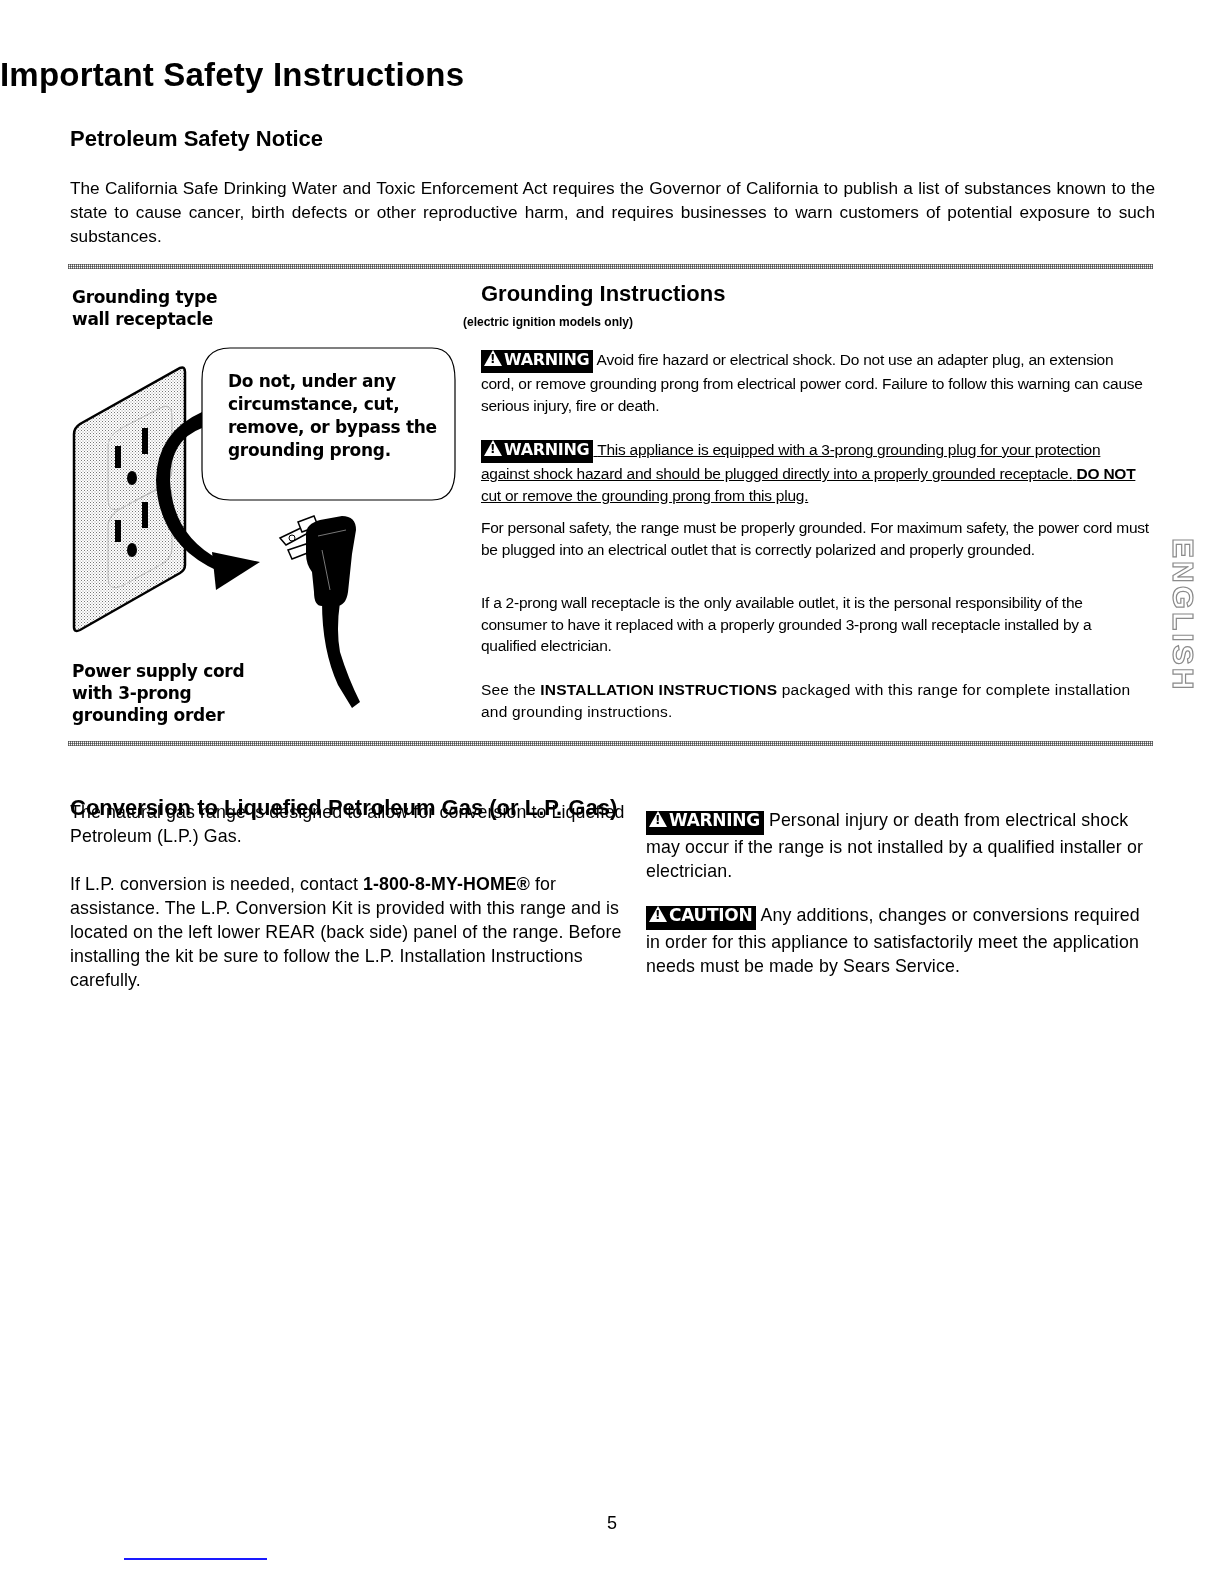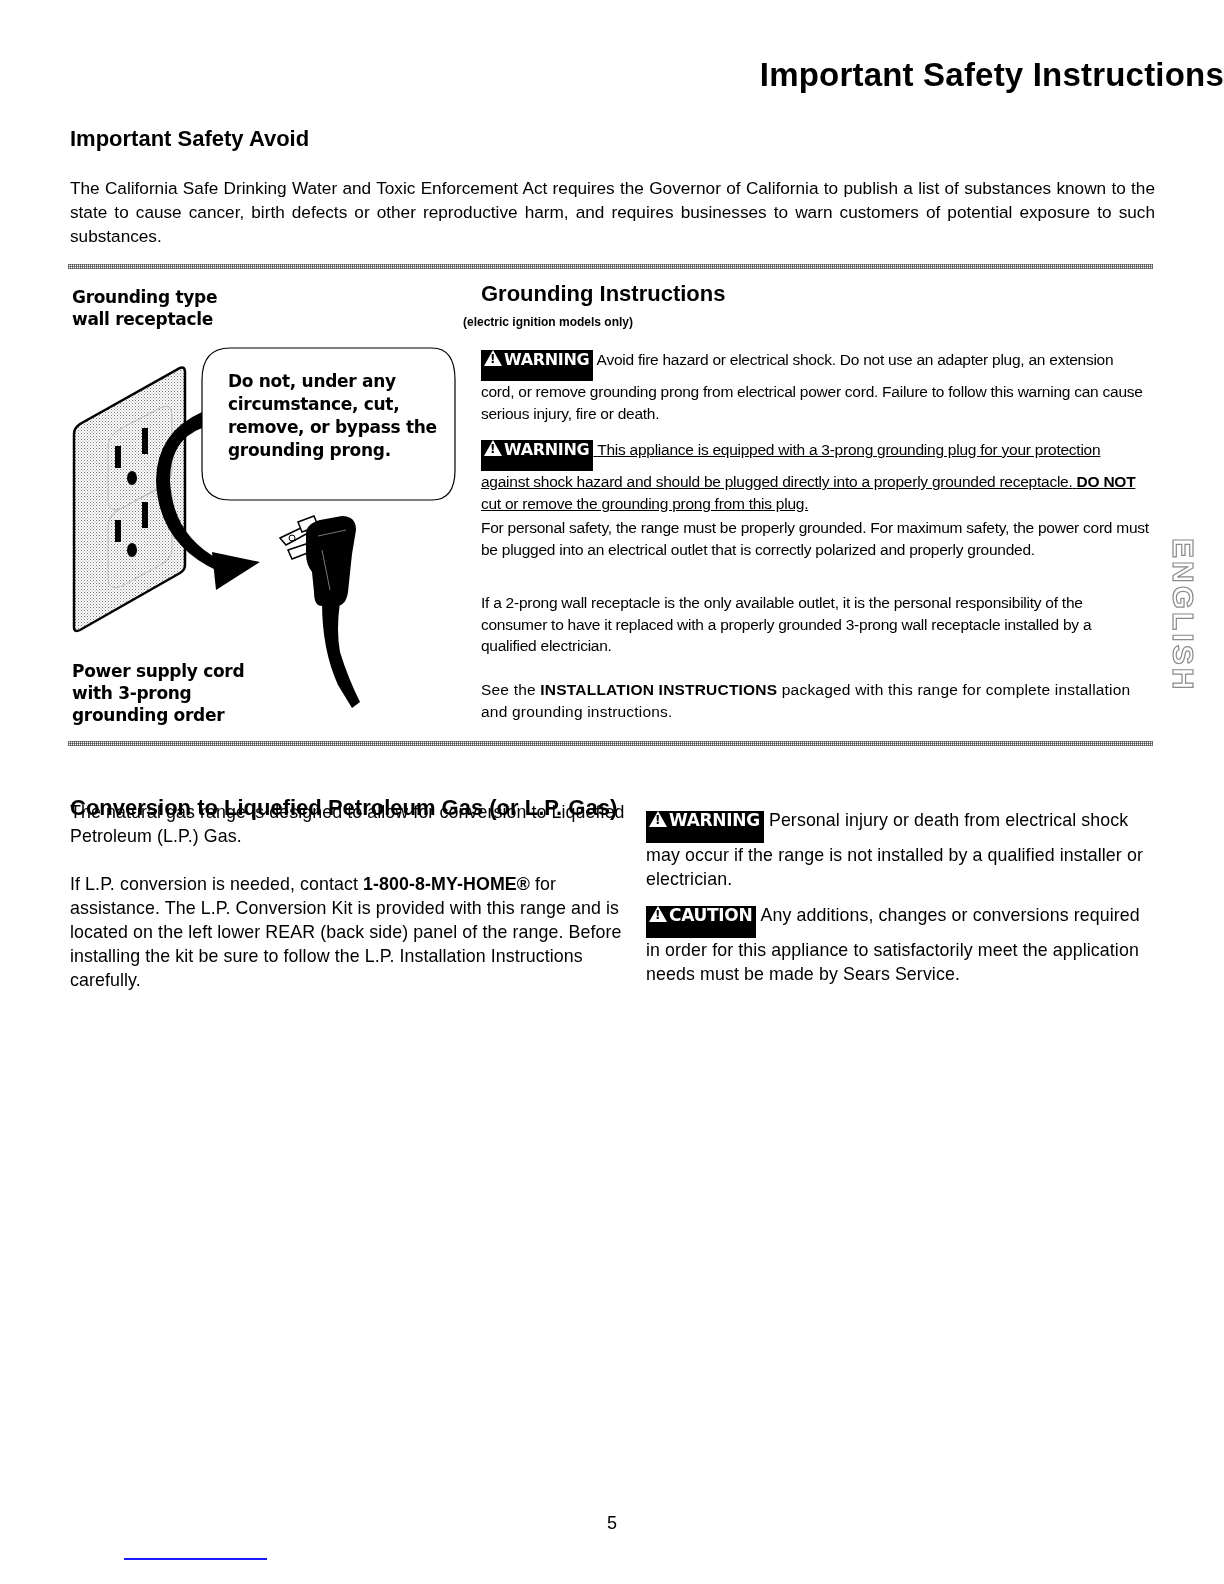"Important Safety Instructions" .page-title { text-align: right -> left }
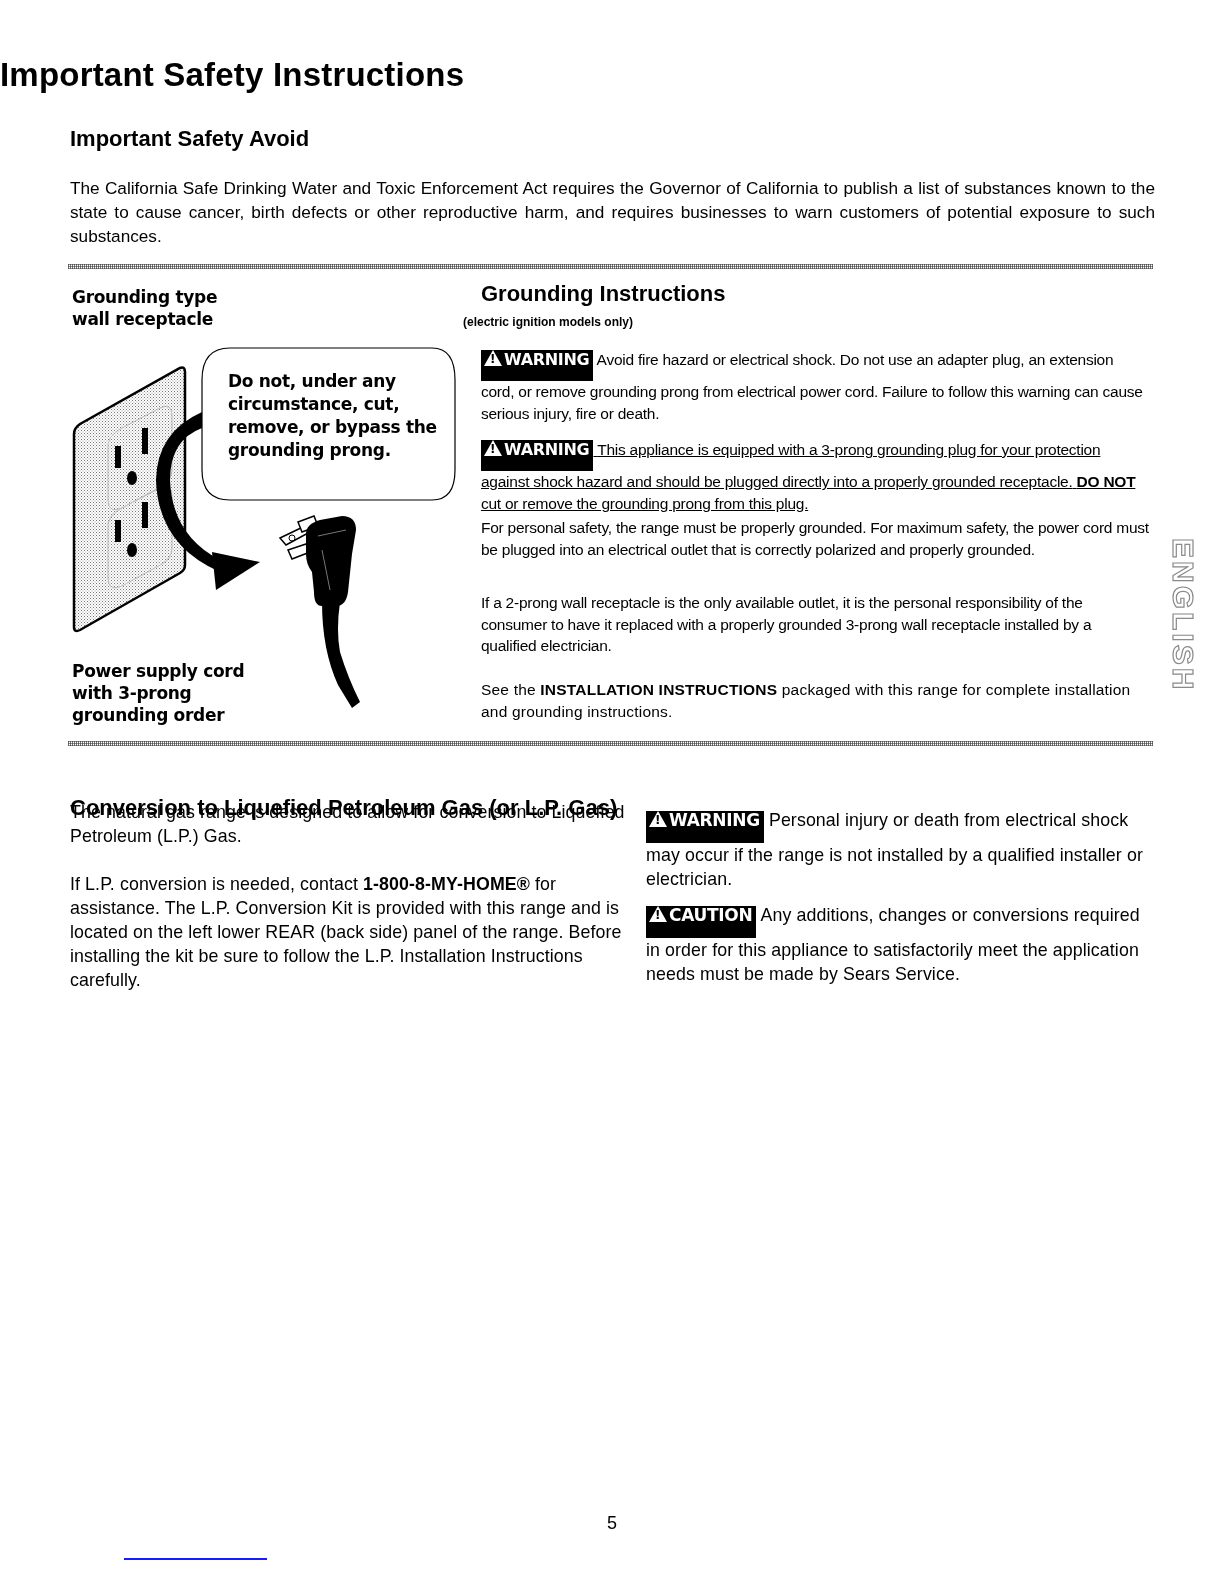"Important Safety Avoid" div.abs { text: Important Safety Avoid -> Petroleum Safety Notice }
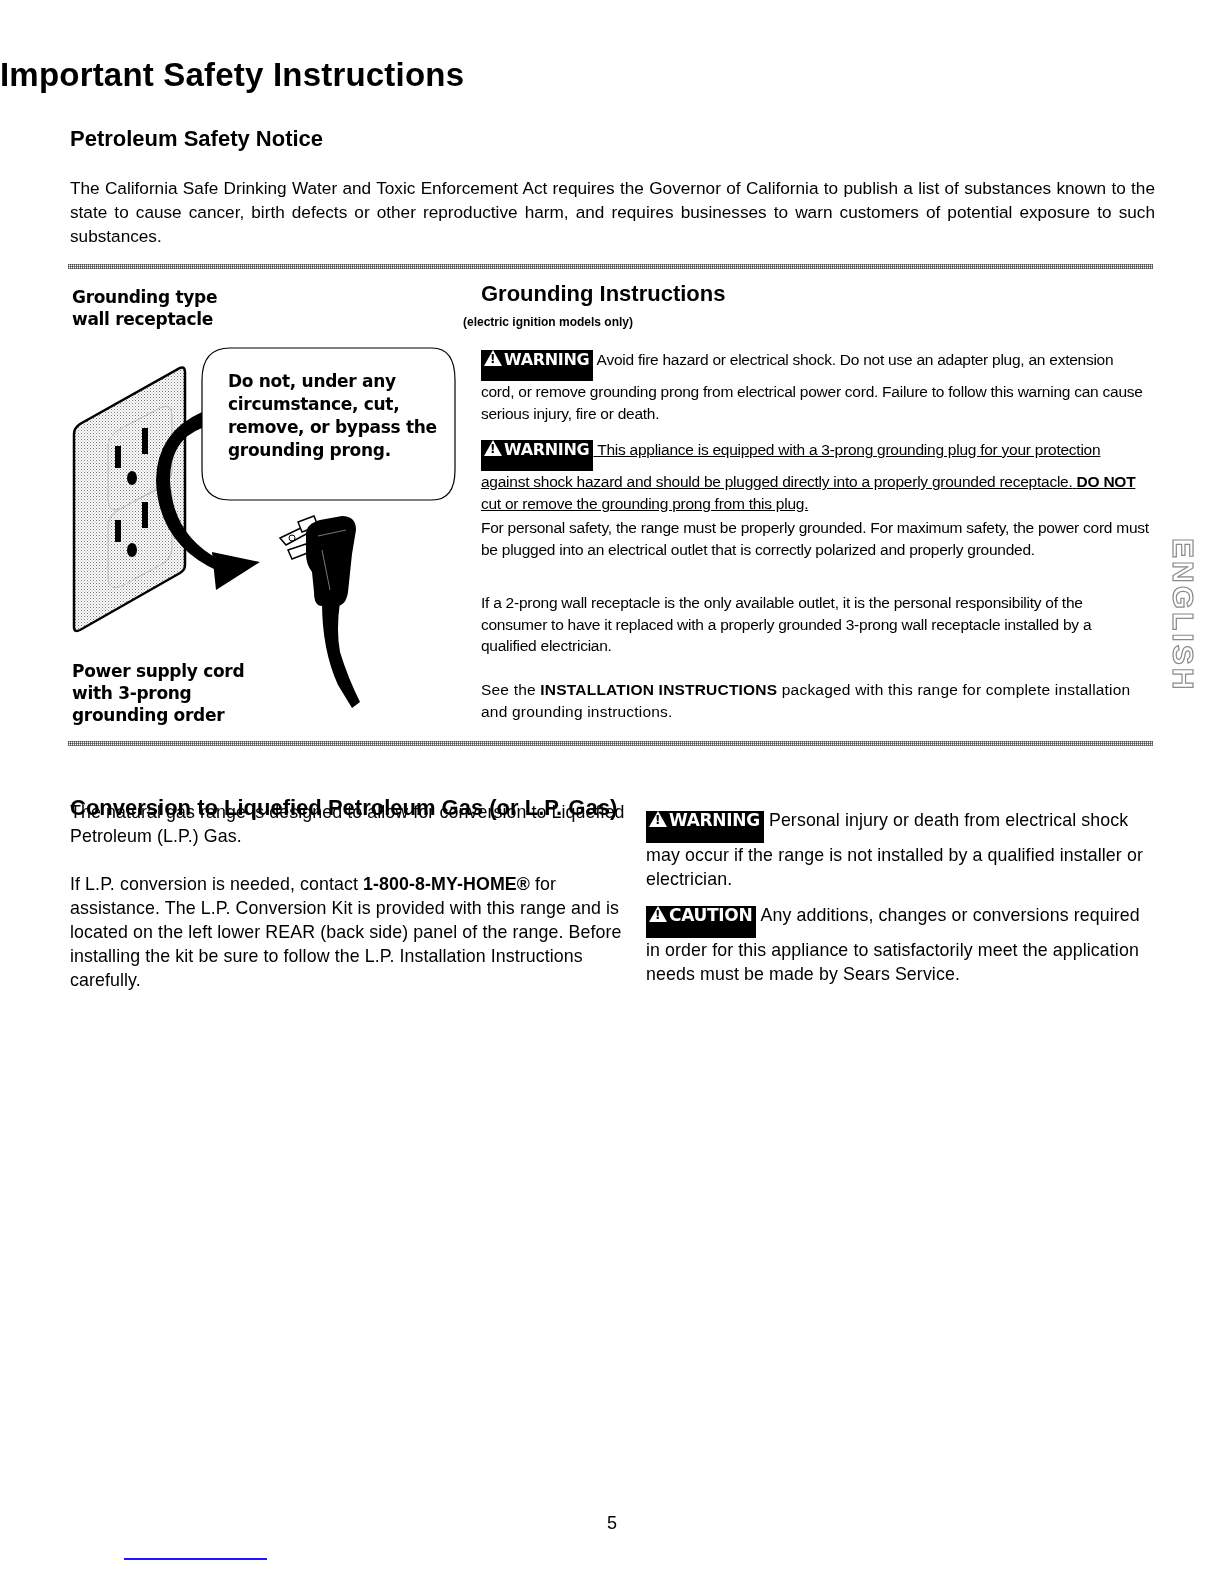"WARNING" .badge { padding: 0 4px 12px 3px -> 0 4px 4px 3px }
